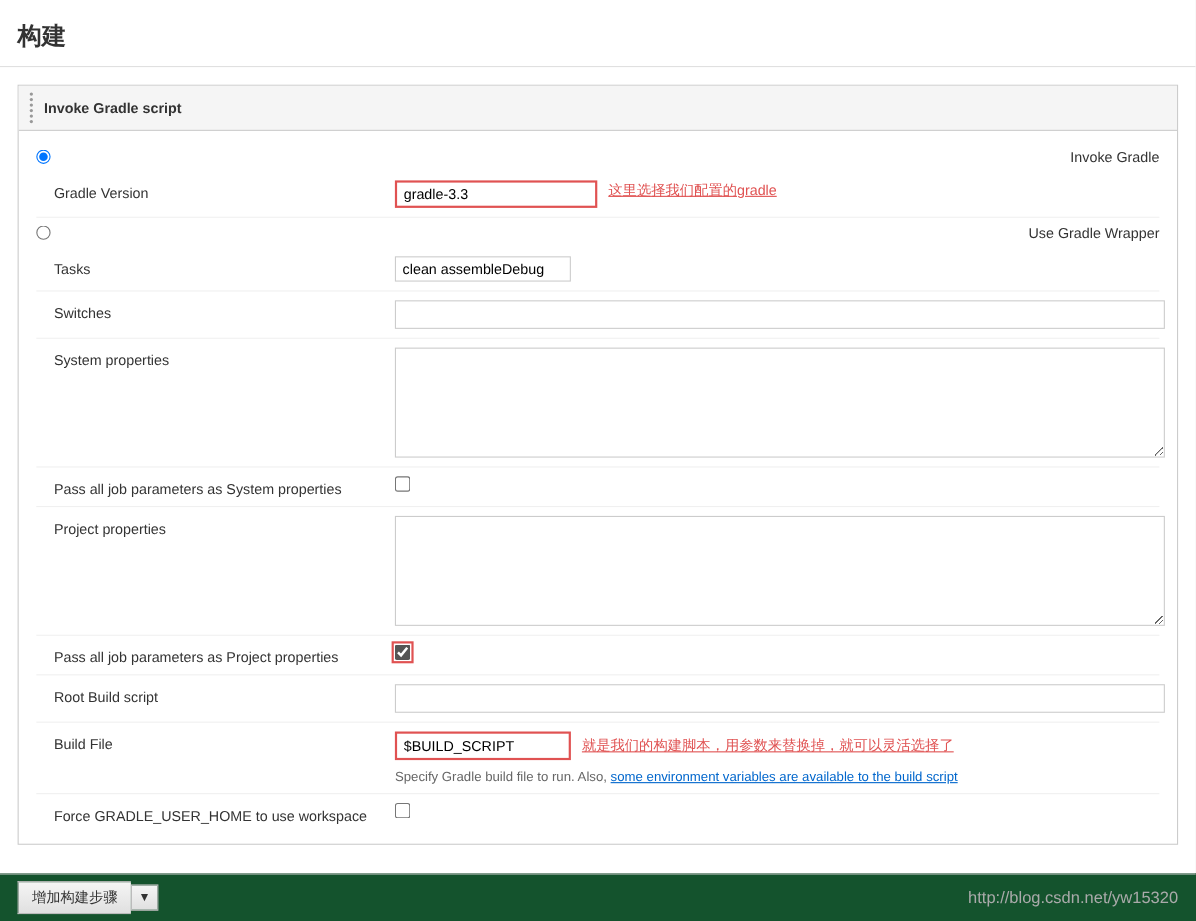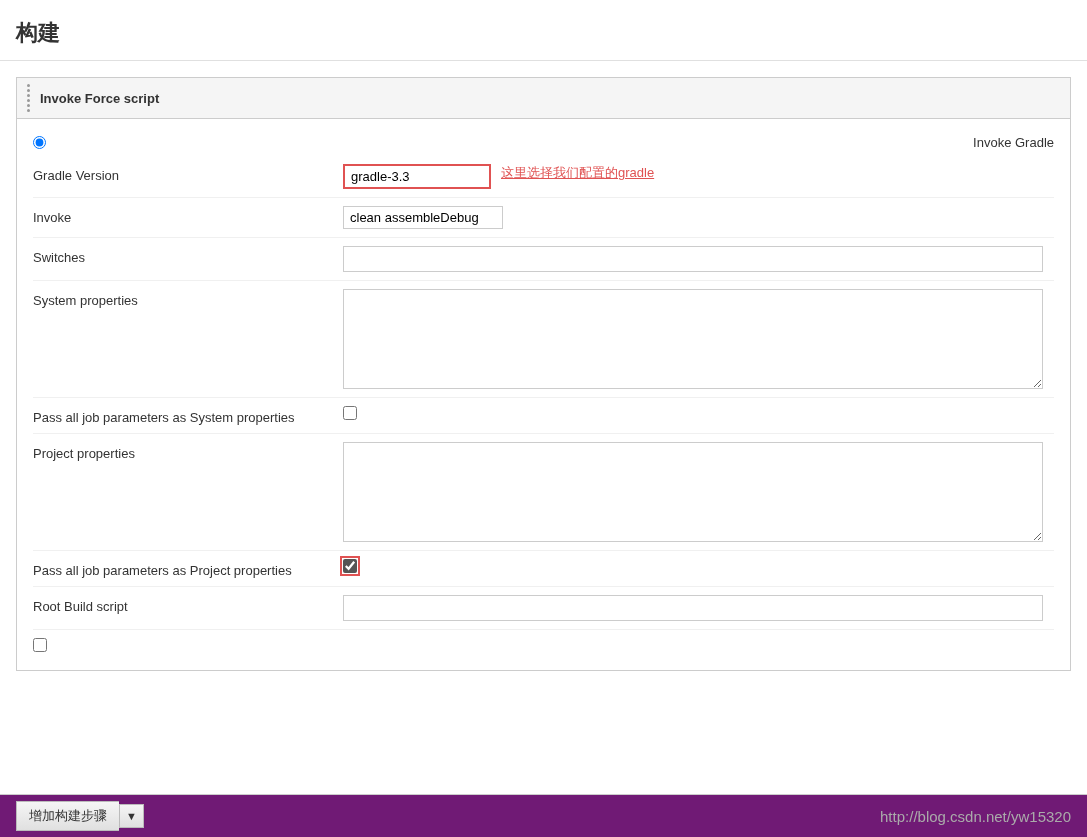"Invoke Force script" span { text: Force -> Gradle }
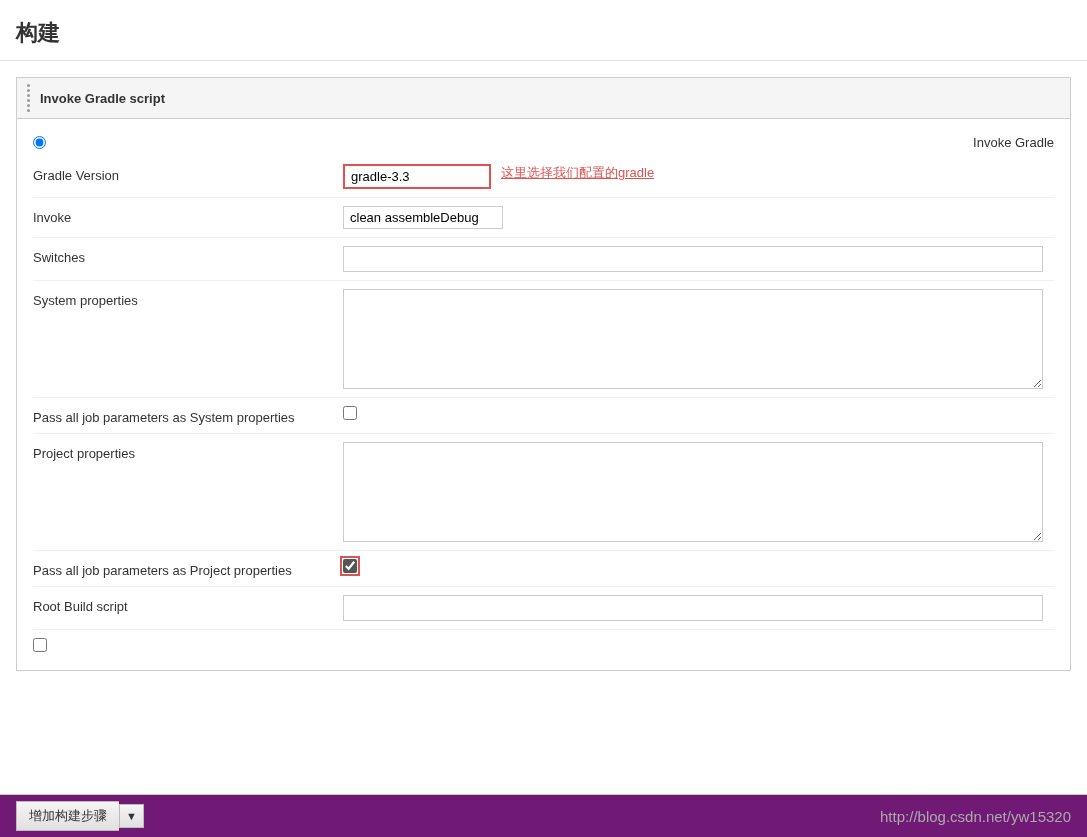"Gradle Version" .form-label { margin-left: none -> 16px }
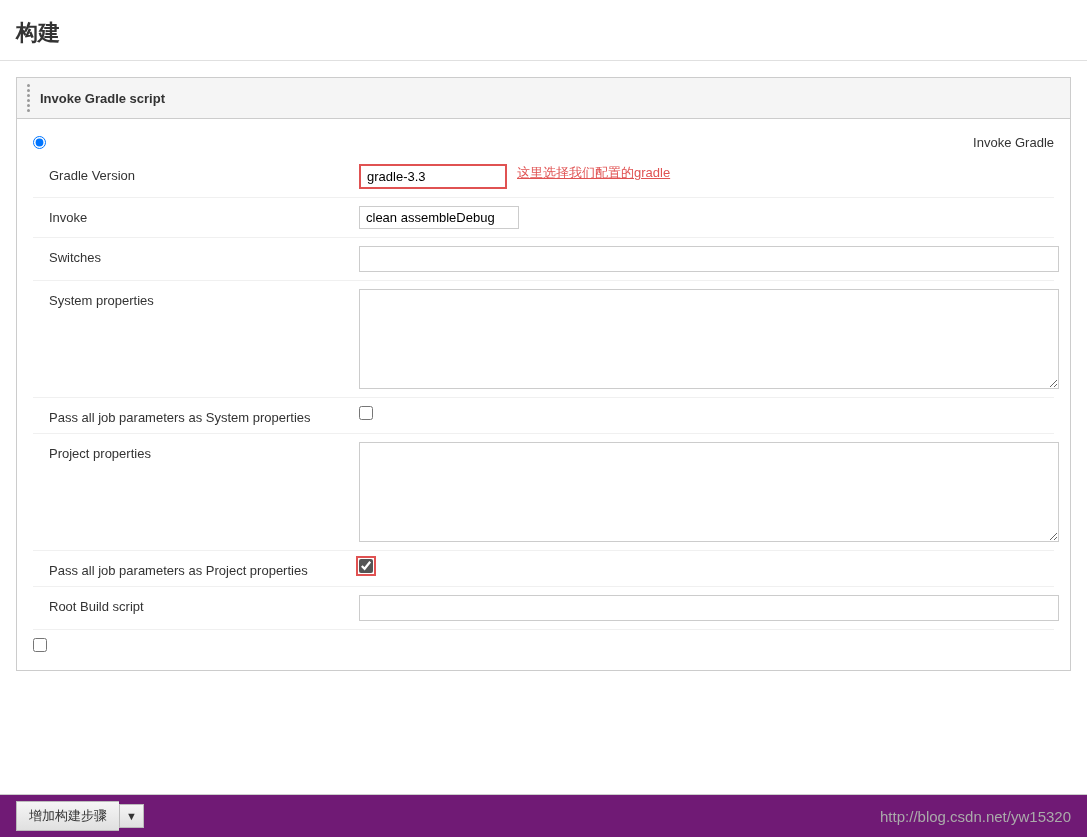"gradle-3.3" .gradle-version-input { width: 148px -> 184px }
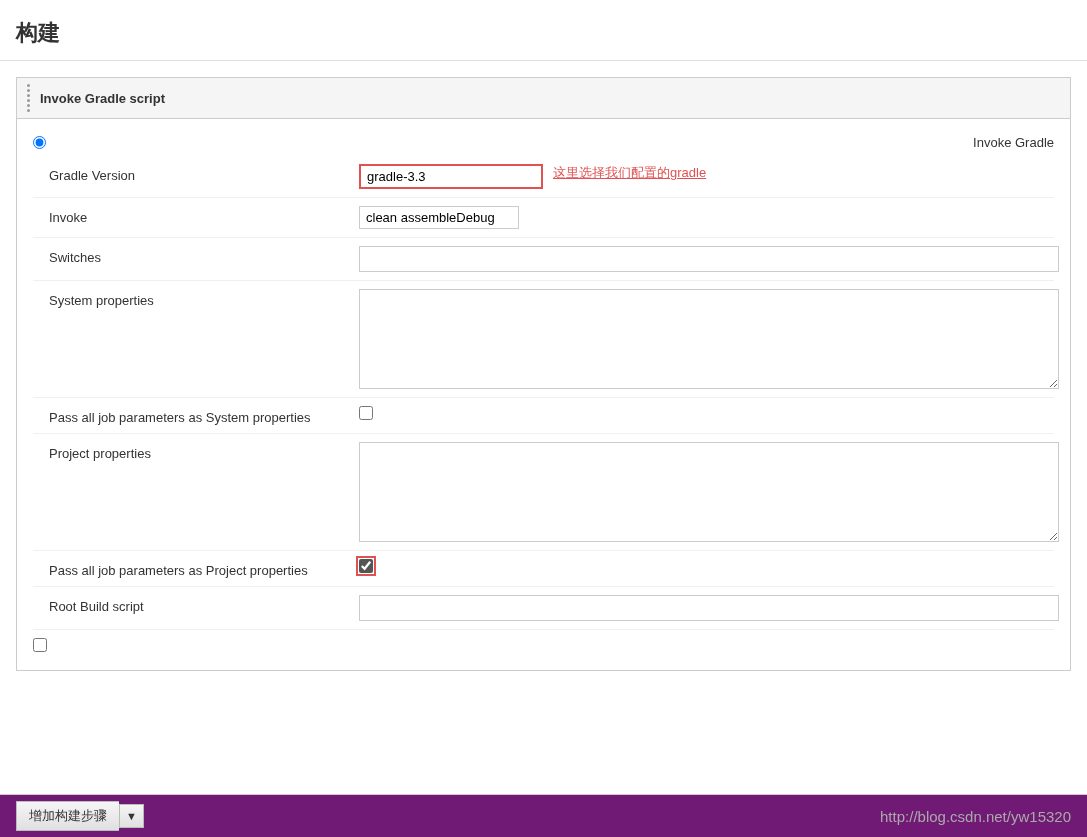"Use Gradle Wrapper" div.radio-row { html: none -> <div> <input> <span>Use Gradle Wrapper</span> </div> }
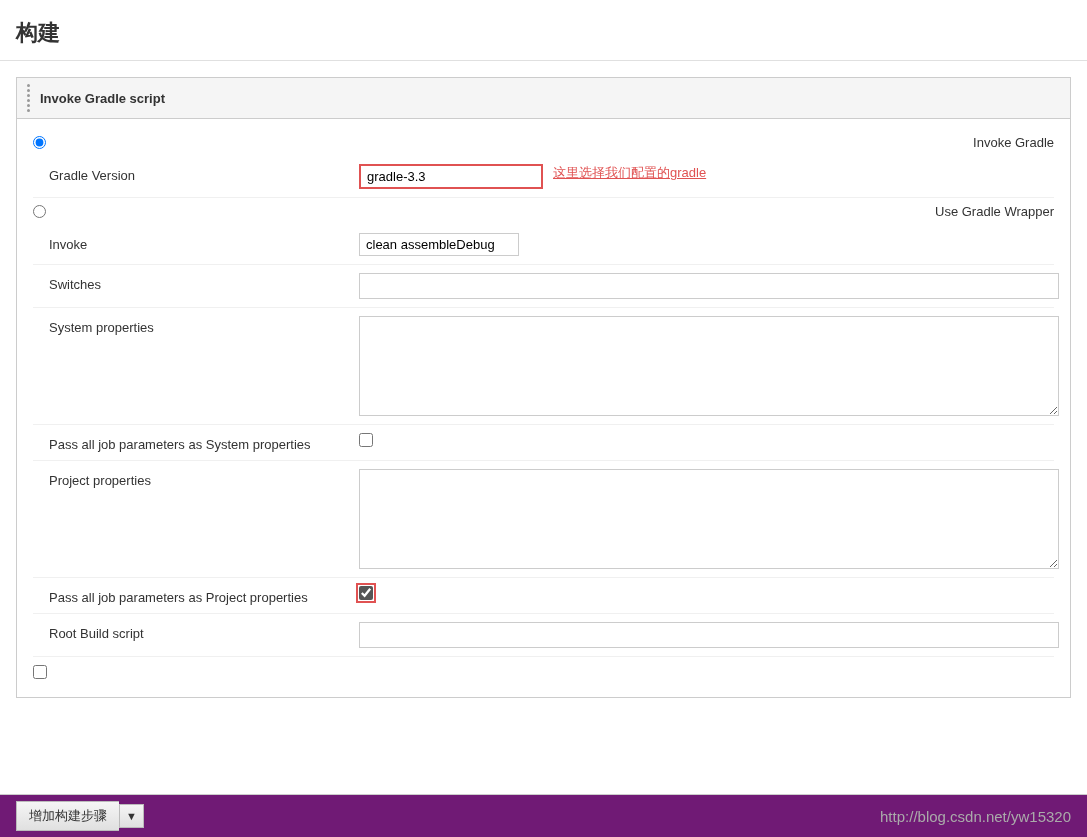"Invoke" div.form-label { text: Invoke -> Tasks }
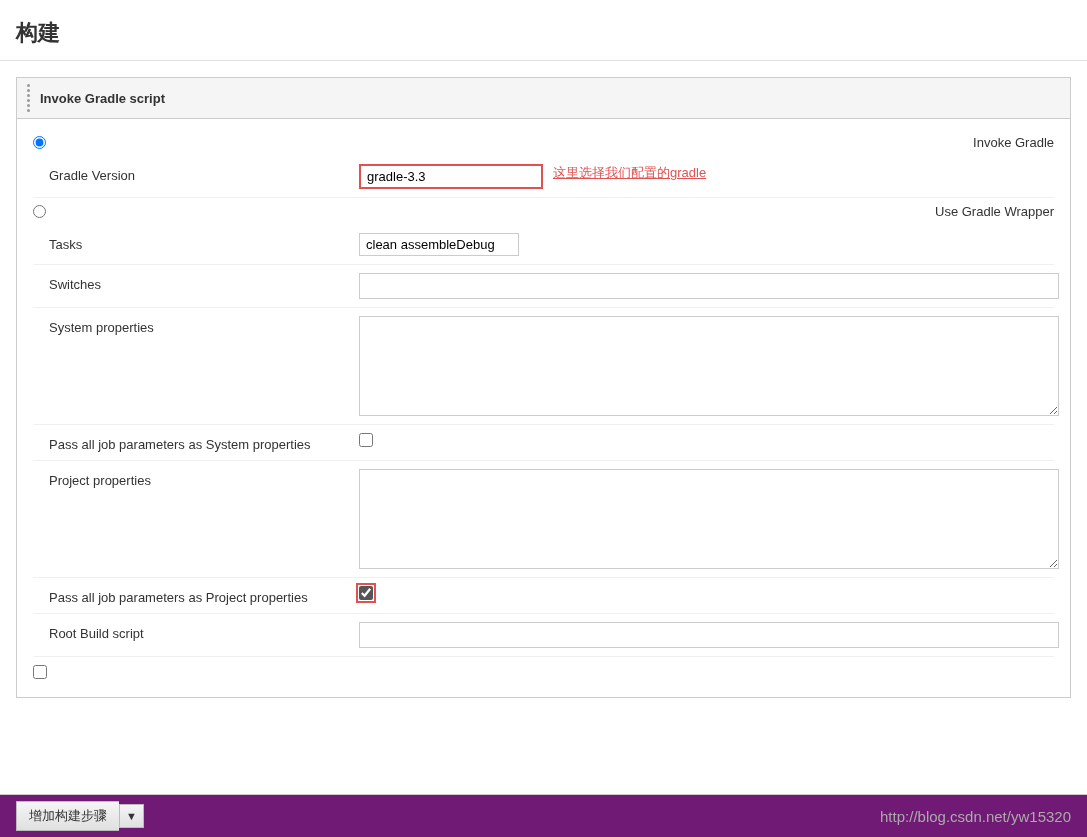"Build File" div.form-row { html: none -> <div> <div>Build File</div> <div> <div> <input> <span>就是我们的构建脚本，用参数来替换掉，就可以灵活选择了</span> </div> <div> <span>Specify Gradle build file to run. Also, </span><a>some environment variables are available to the build script</a> </div> </div> </div> }
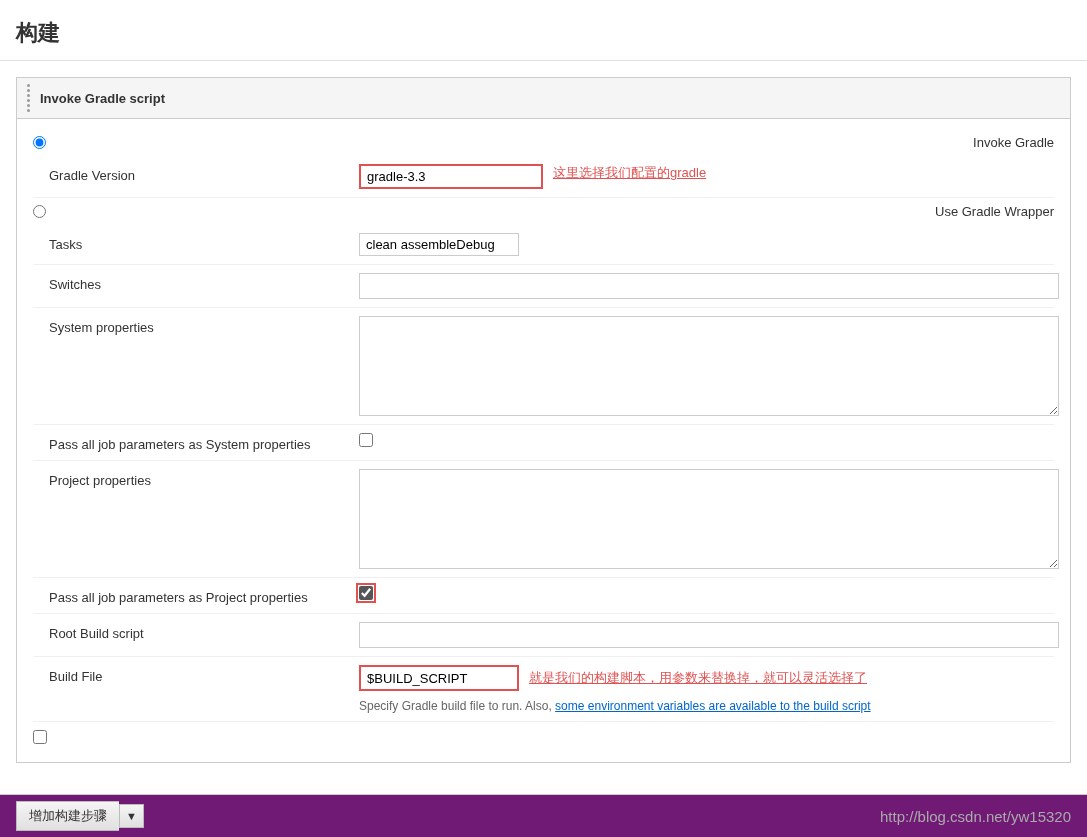"Force GRADLE_USER_HOME to use workspace" div.form-label { html: none -> <div>Force GRADLE_USER_HOME to use workspace</div> }
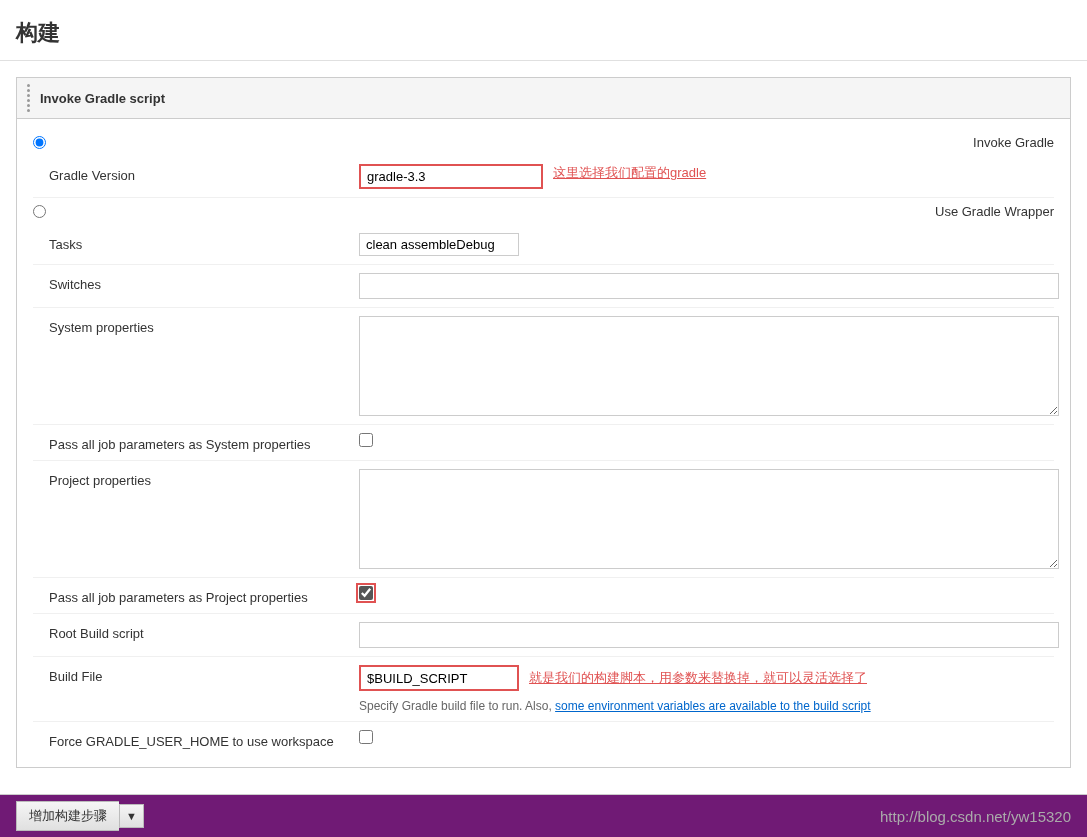"增加构建步骤" .bottom-bar { background: #701a75 -> #14532d }
